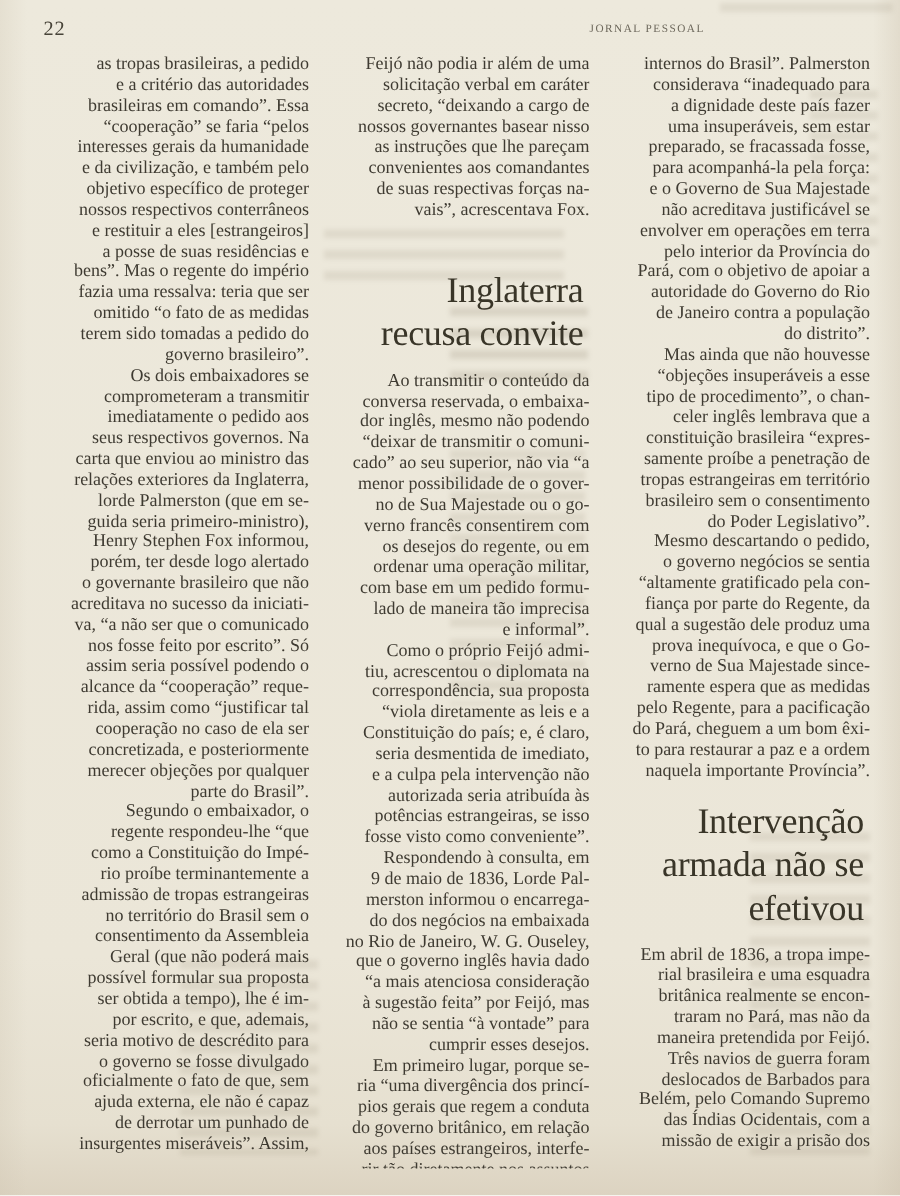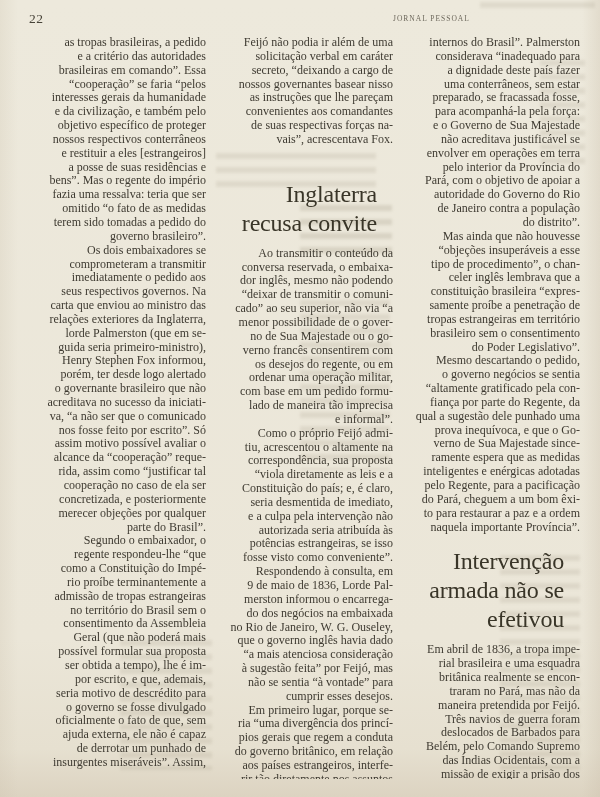"uma conterrâneos, sem estar" div.line { text: conterrâneos -> insuperáveis }
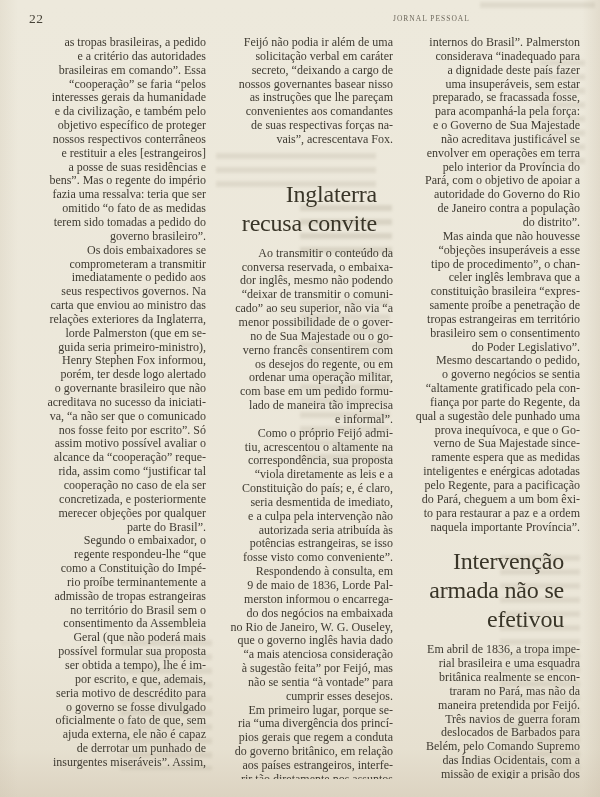"Inglaterra" .heading { margin: 16px -> 4px }
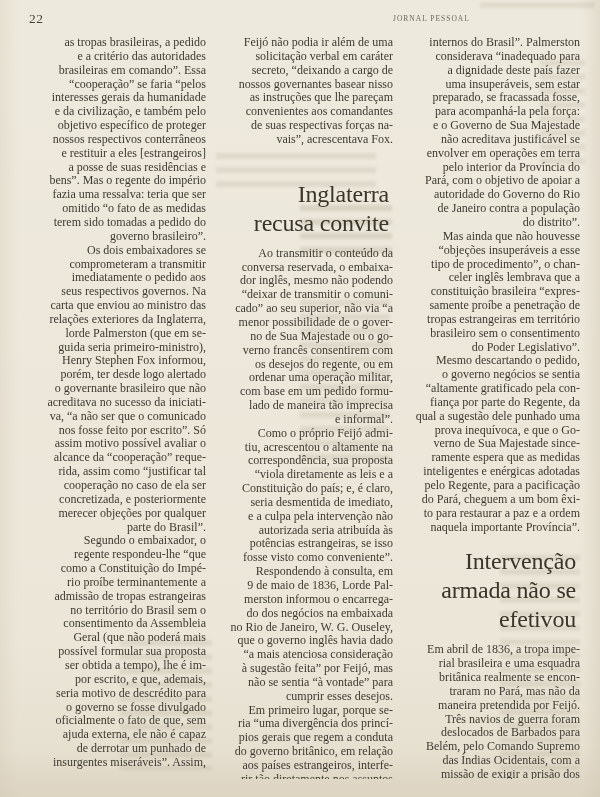"qual a sugestão dele punhado" div.line { text: punhado -> produz }
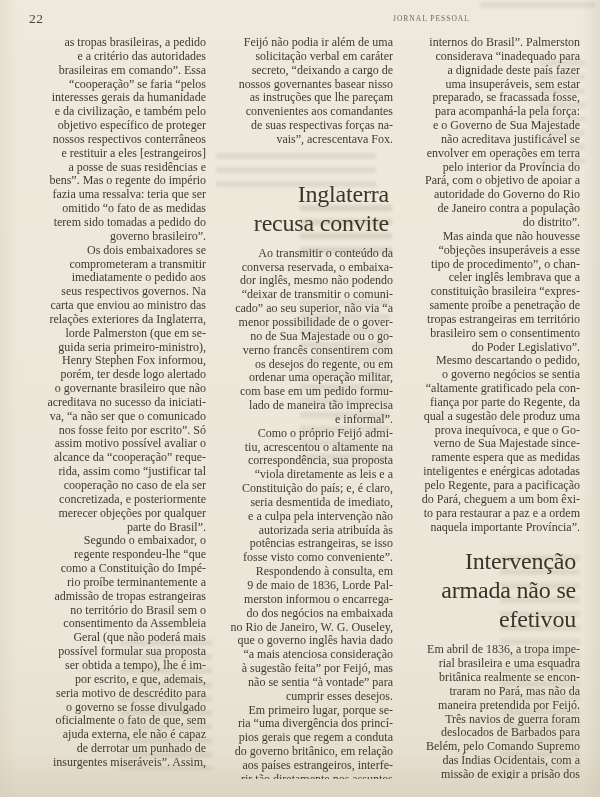"assim motivo possível avaliar o" div.line { text: motivo possível avaliar -> seria possível podendo }
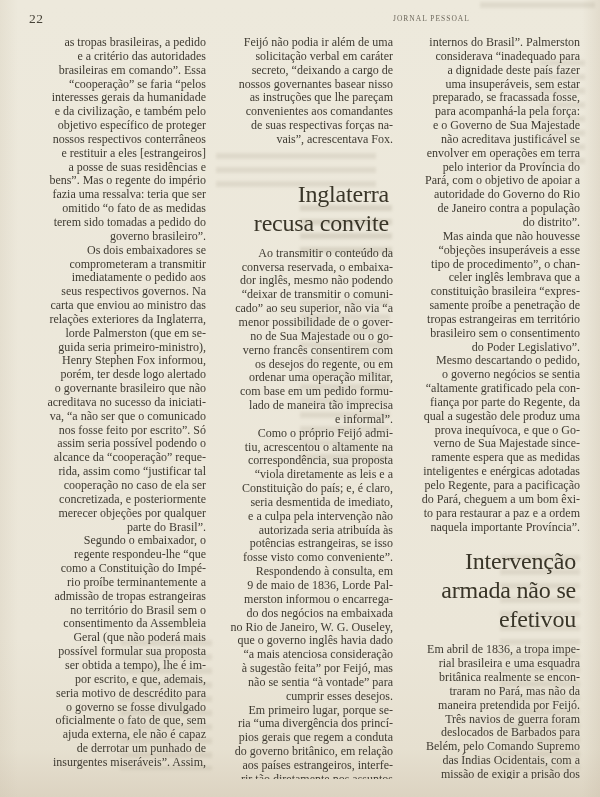"tiu, acrescentou o altamente na" div.line { text: altamente -> diplomata }
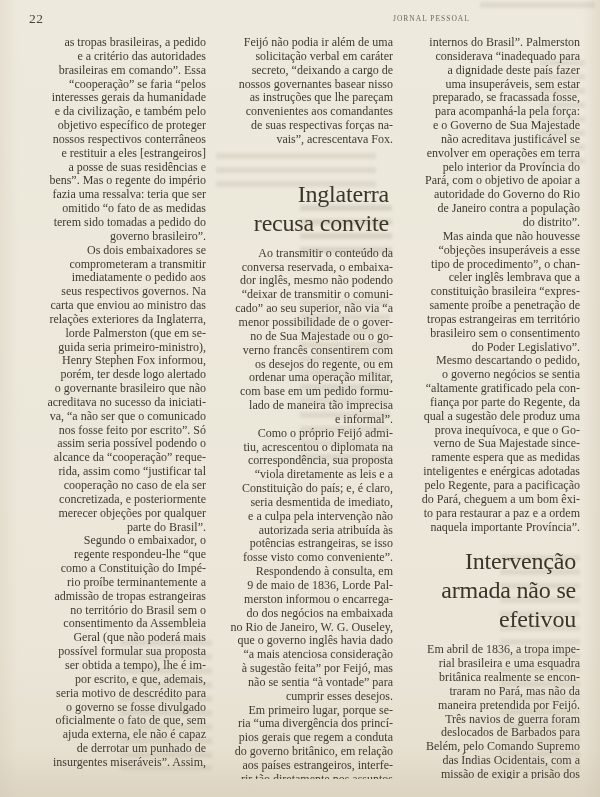"inteligentes e enérgicas adotadas" div.line { html: <div>inteligentes e enérgicas adotadas</div> -> none }
